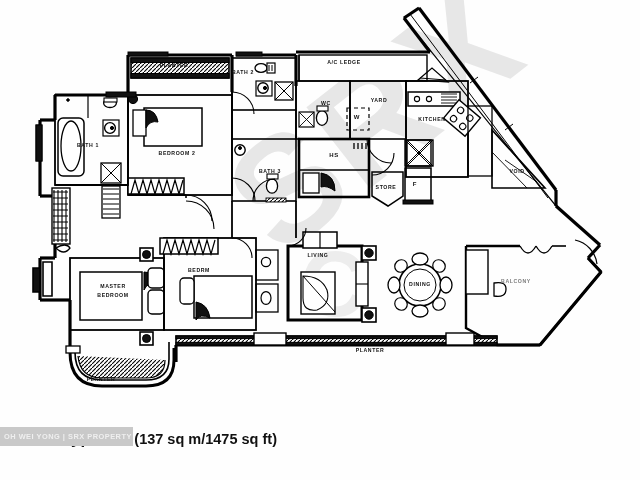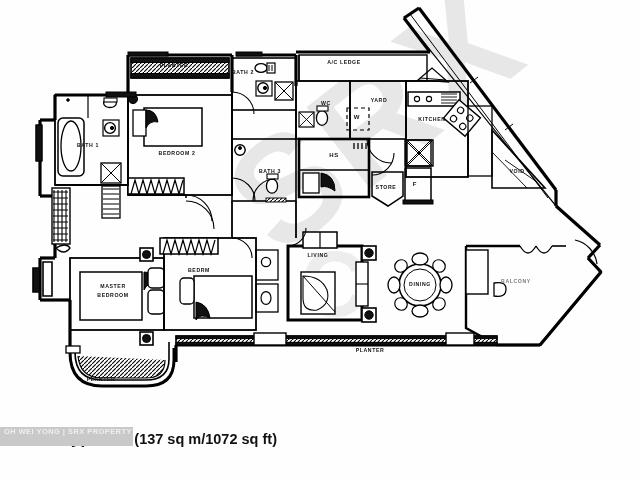"OH WEI YONG | SRX" #wm-bar { align-items: flex-start -> center }
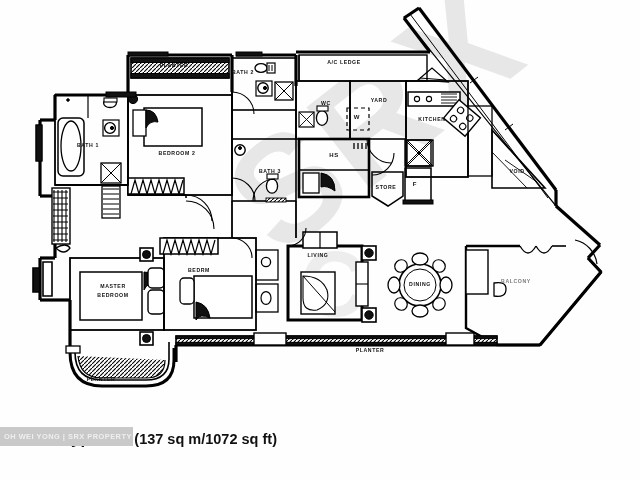"(137 sq m/1072 sq ft)" span.area { text: m/1072 -> m/1475 }
